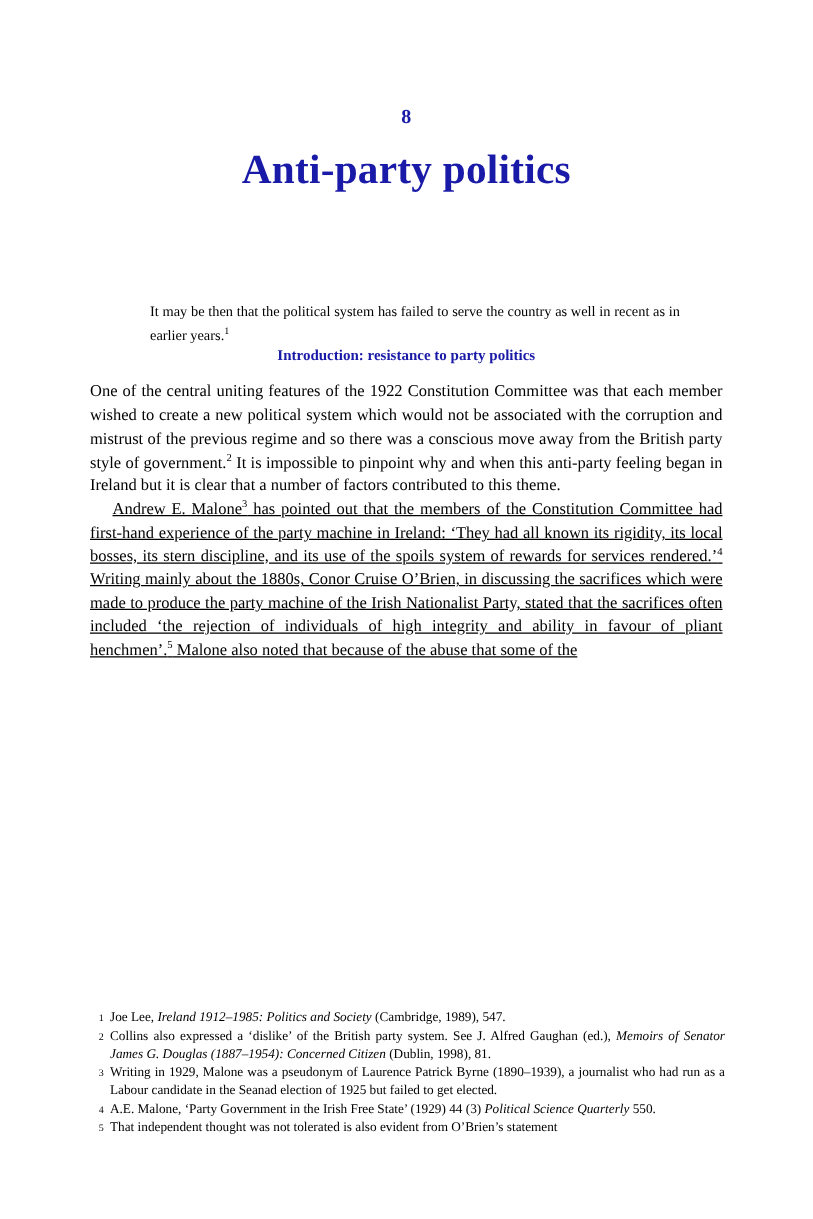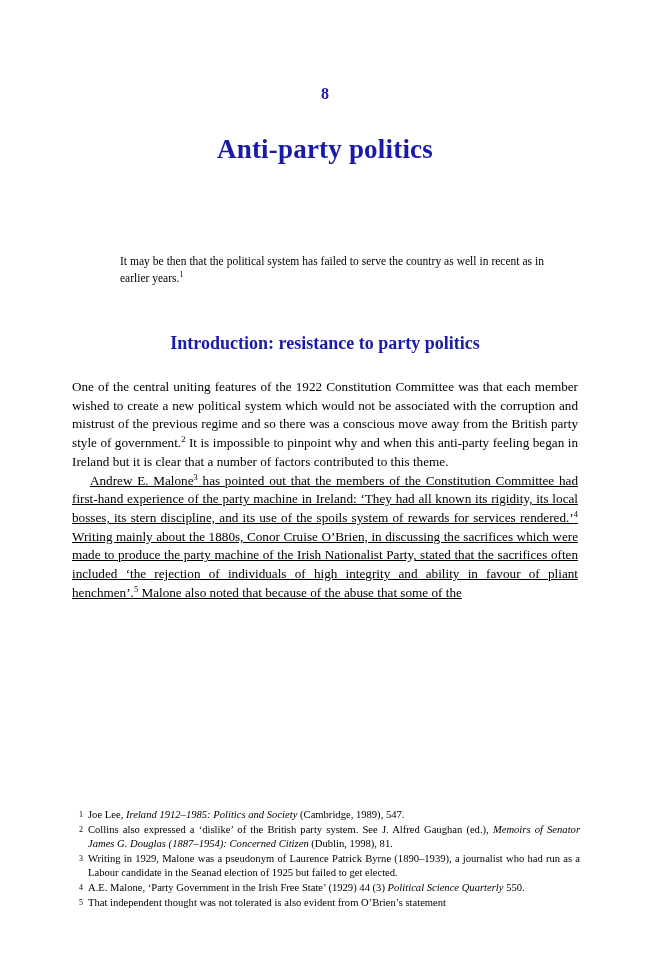"Anti-party politics" .chapter-title { font-size: 27px -> 33px; margin-top: 33px -> 16px }
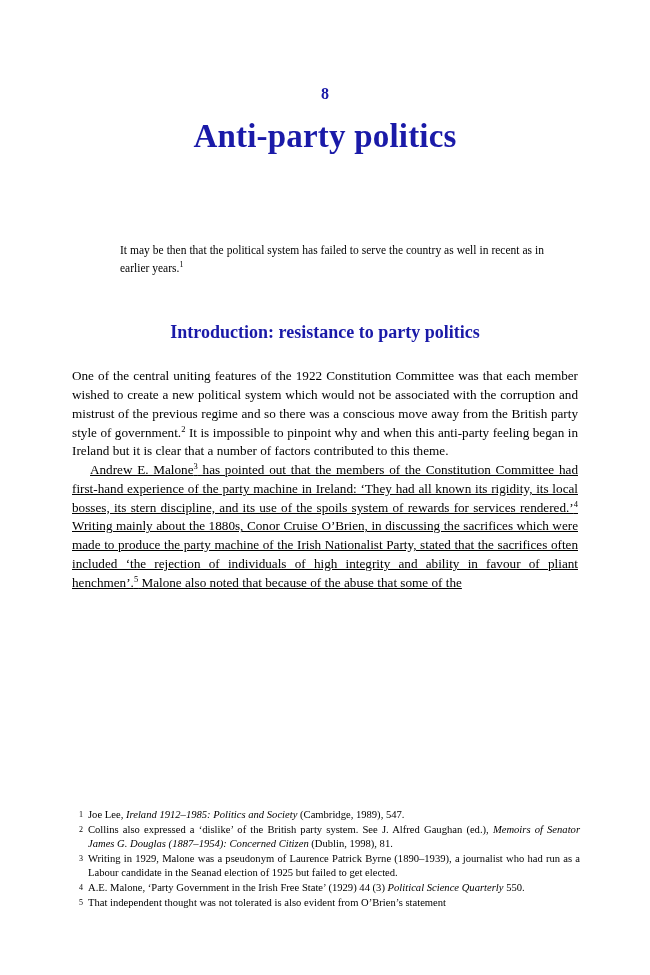"Introduction: resistance to party" .section-head { font-size: 18px -> 12px; margin-top: 46px -> none }
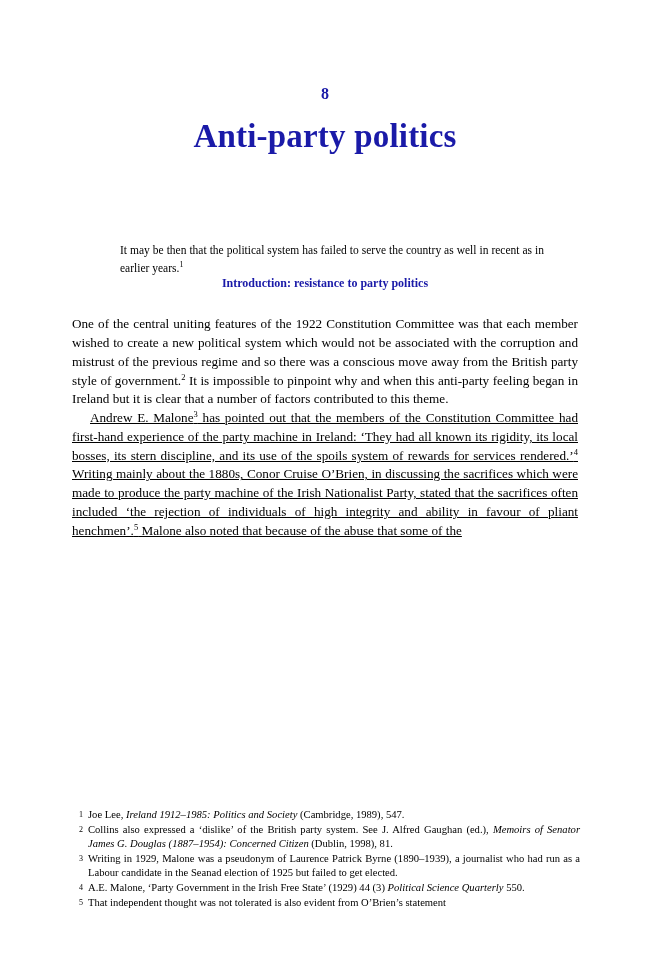"One of the central uniting" .body-text { margin-top: 24px -> 12px }
